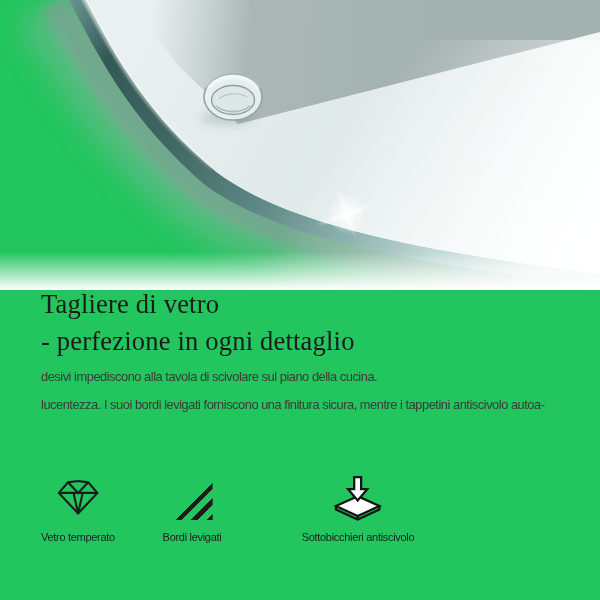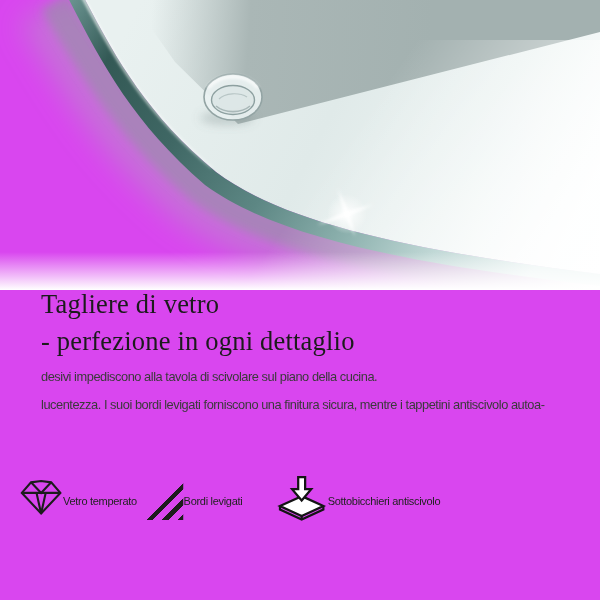"Tagliere di vetro" .stage { background: #d946ef -> #22c55e }
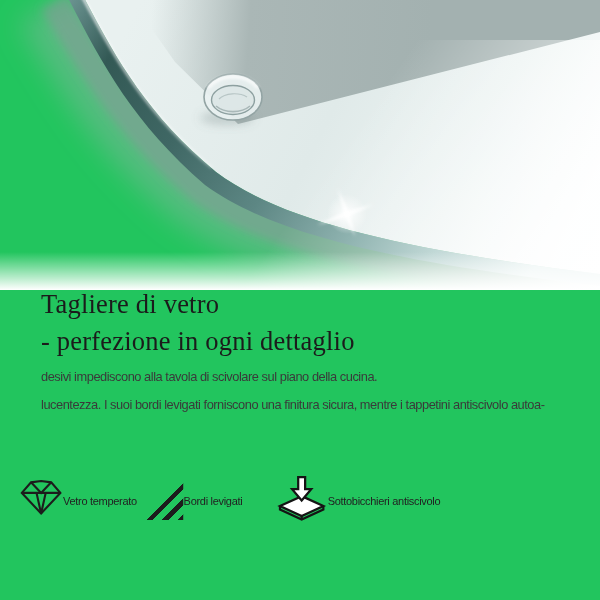"Vetro temperato" .feature { flex-direction: row -> column }
